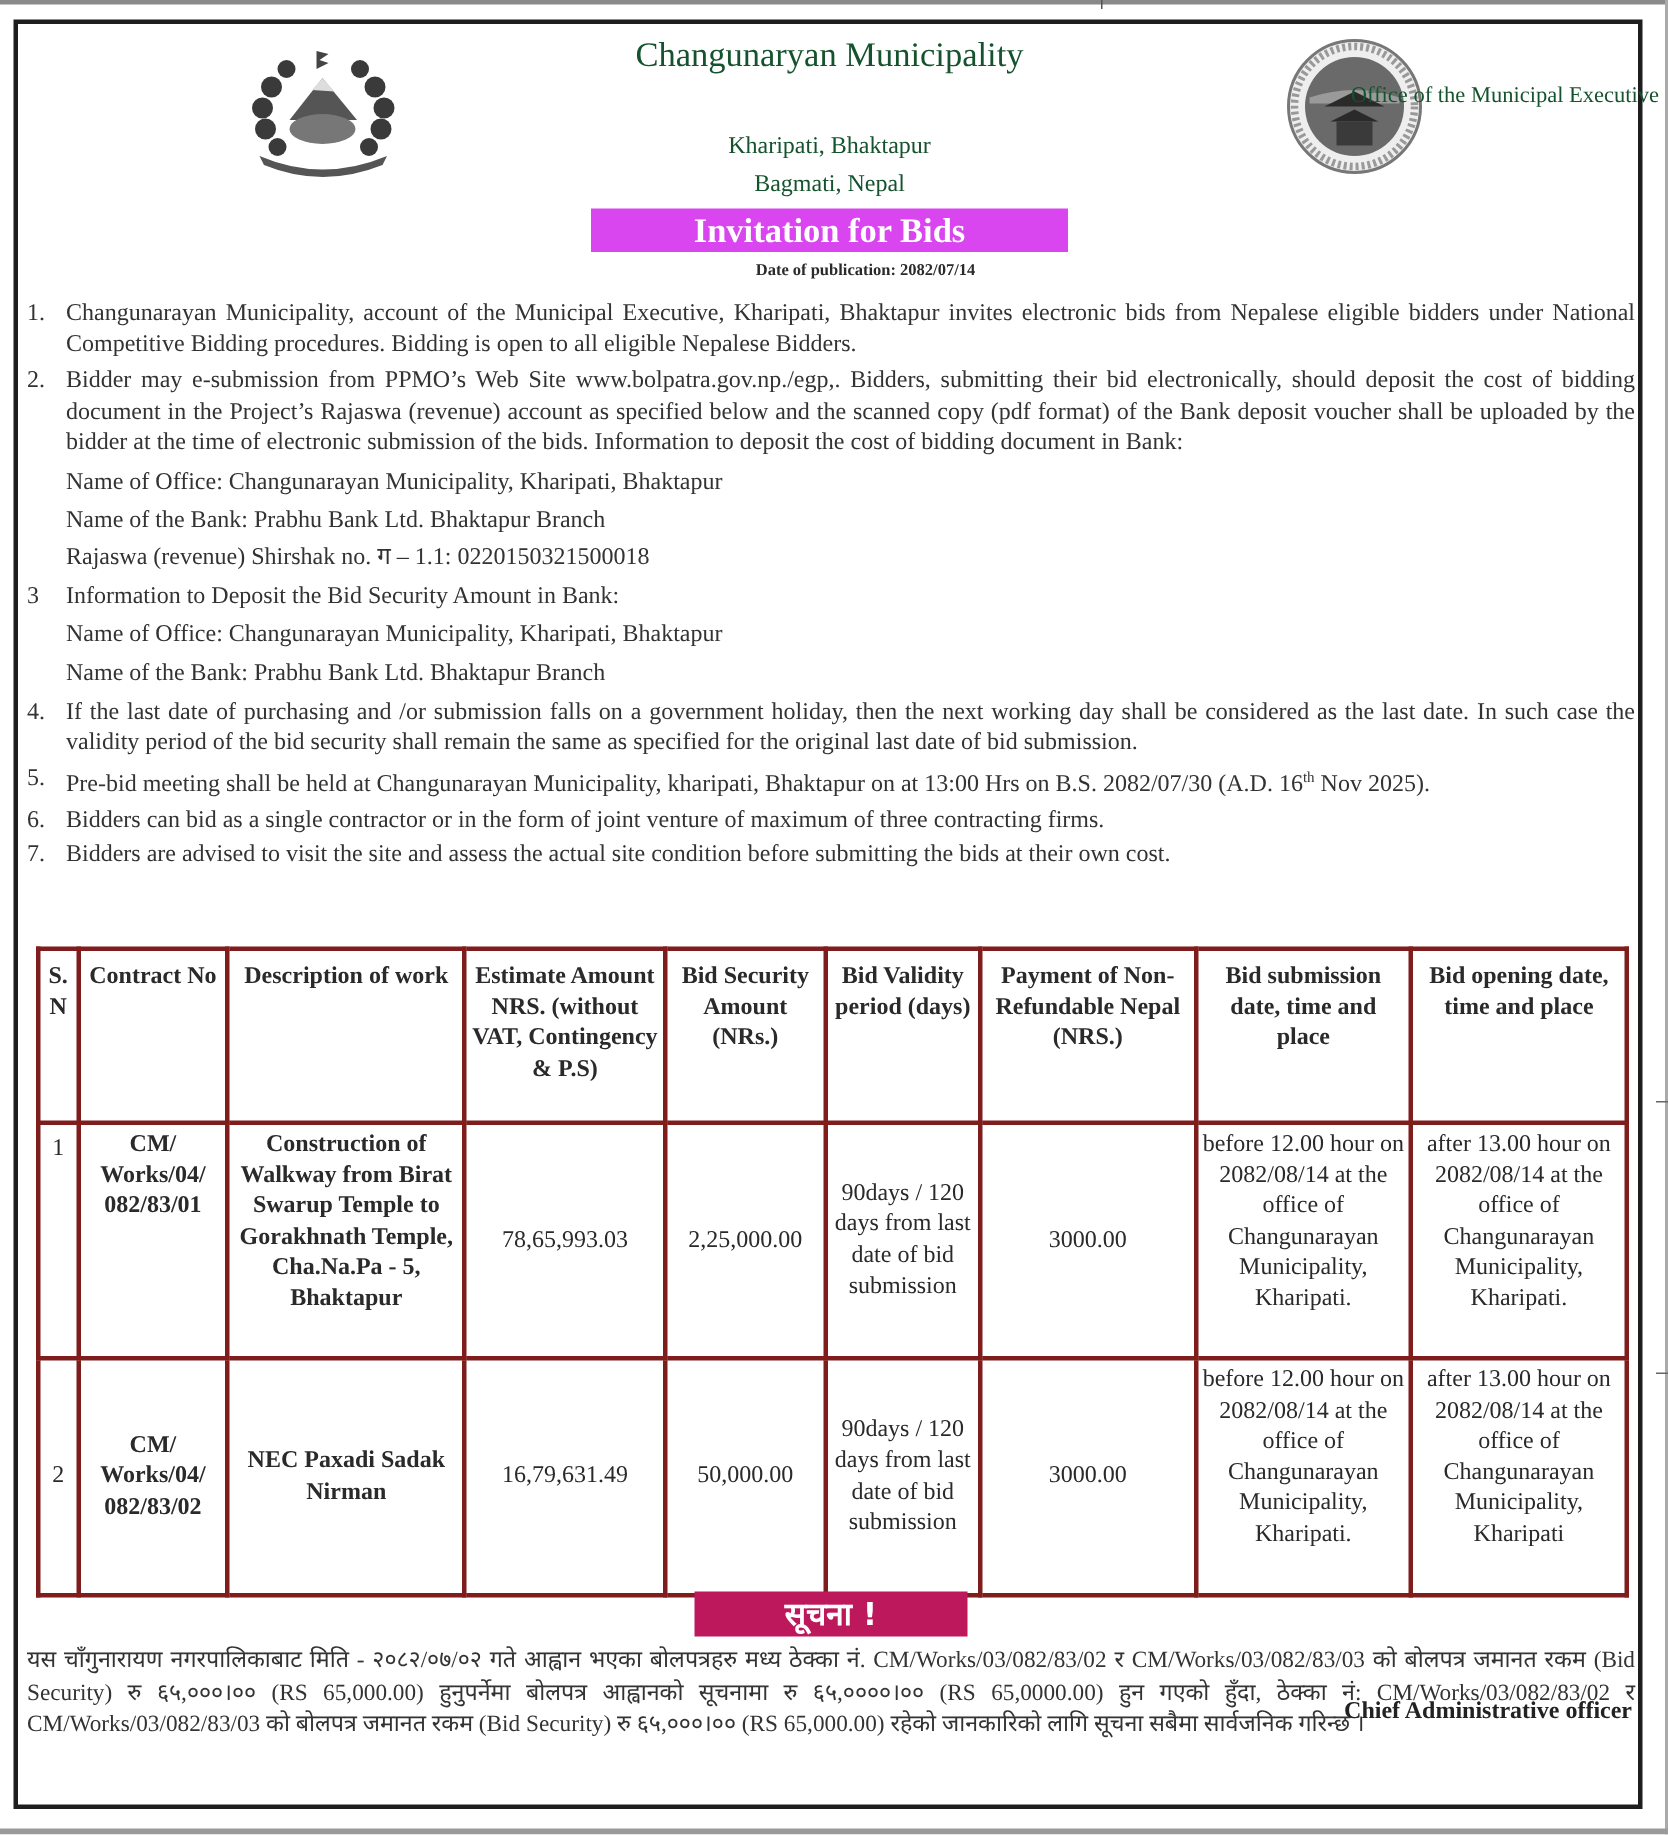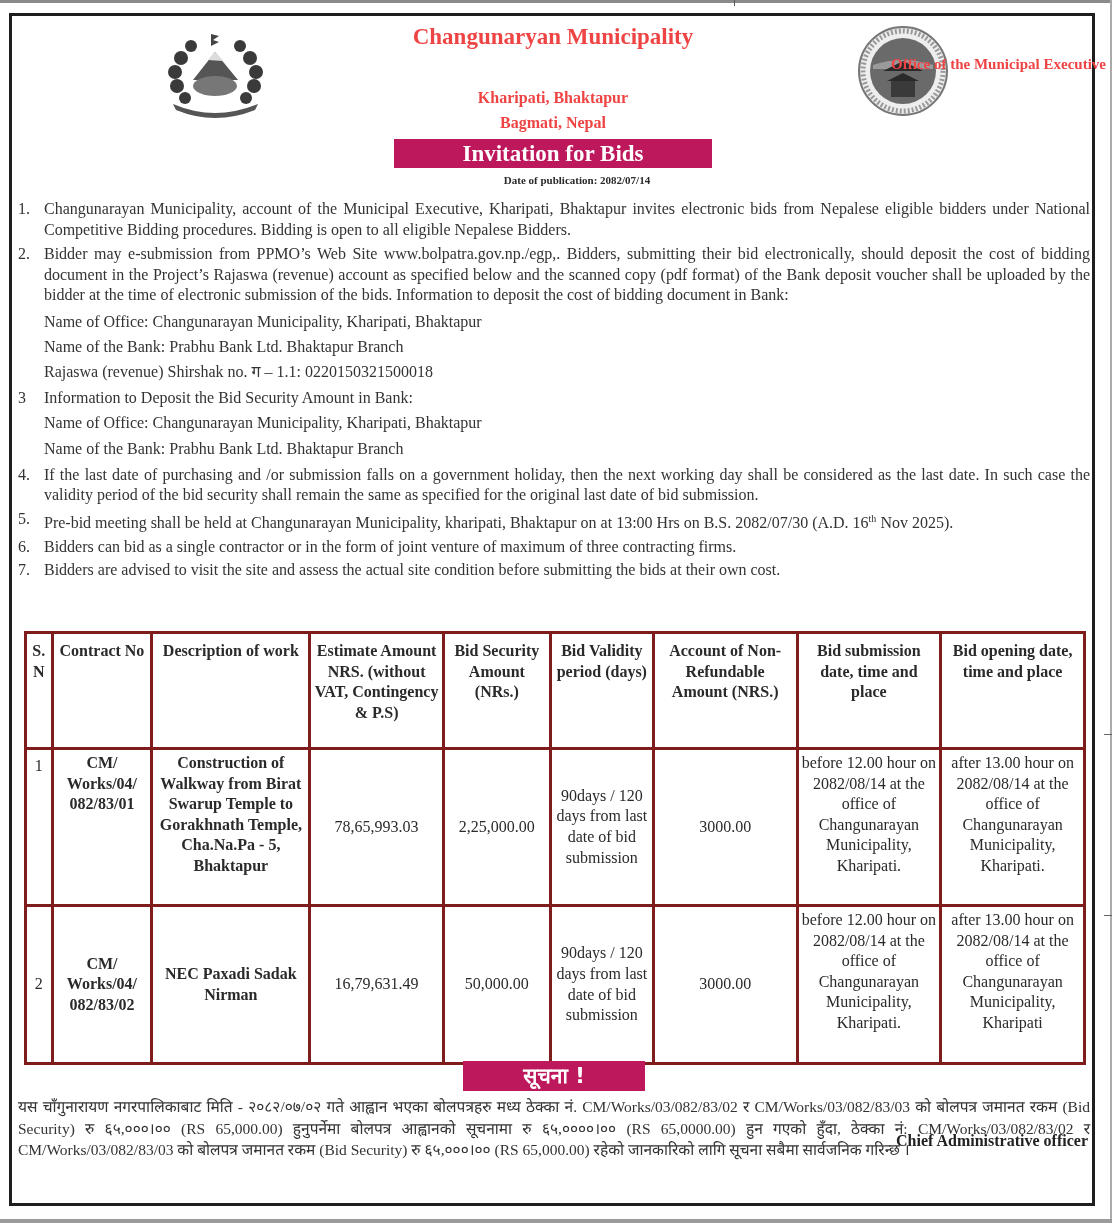"Changunaryan Municipality" .hdr { color: #ef4444 -> #14532d; font-weight: bold -> normal }
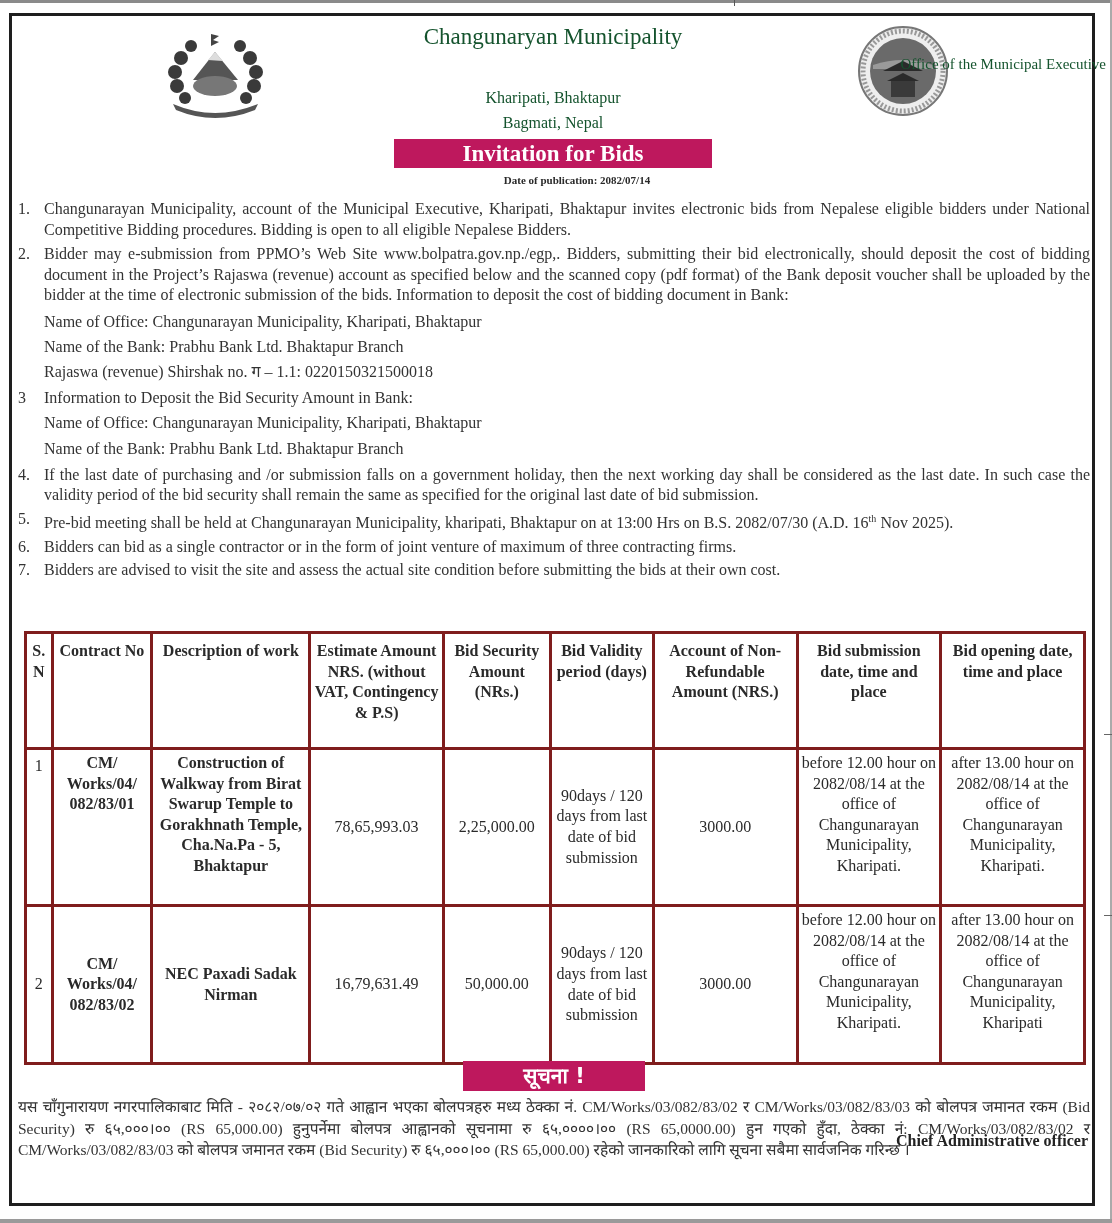"Invitation for Bids" .banner { background: #be185d -> #d946ef }
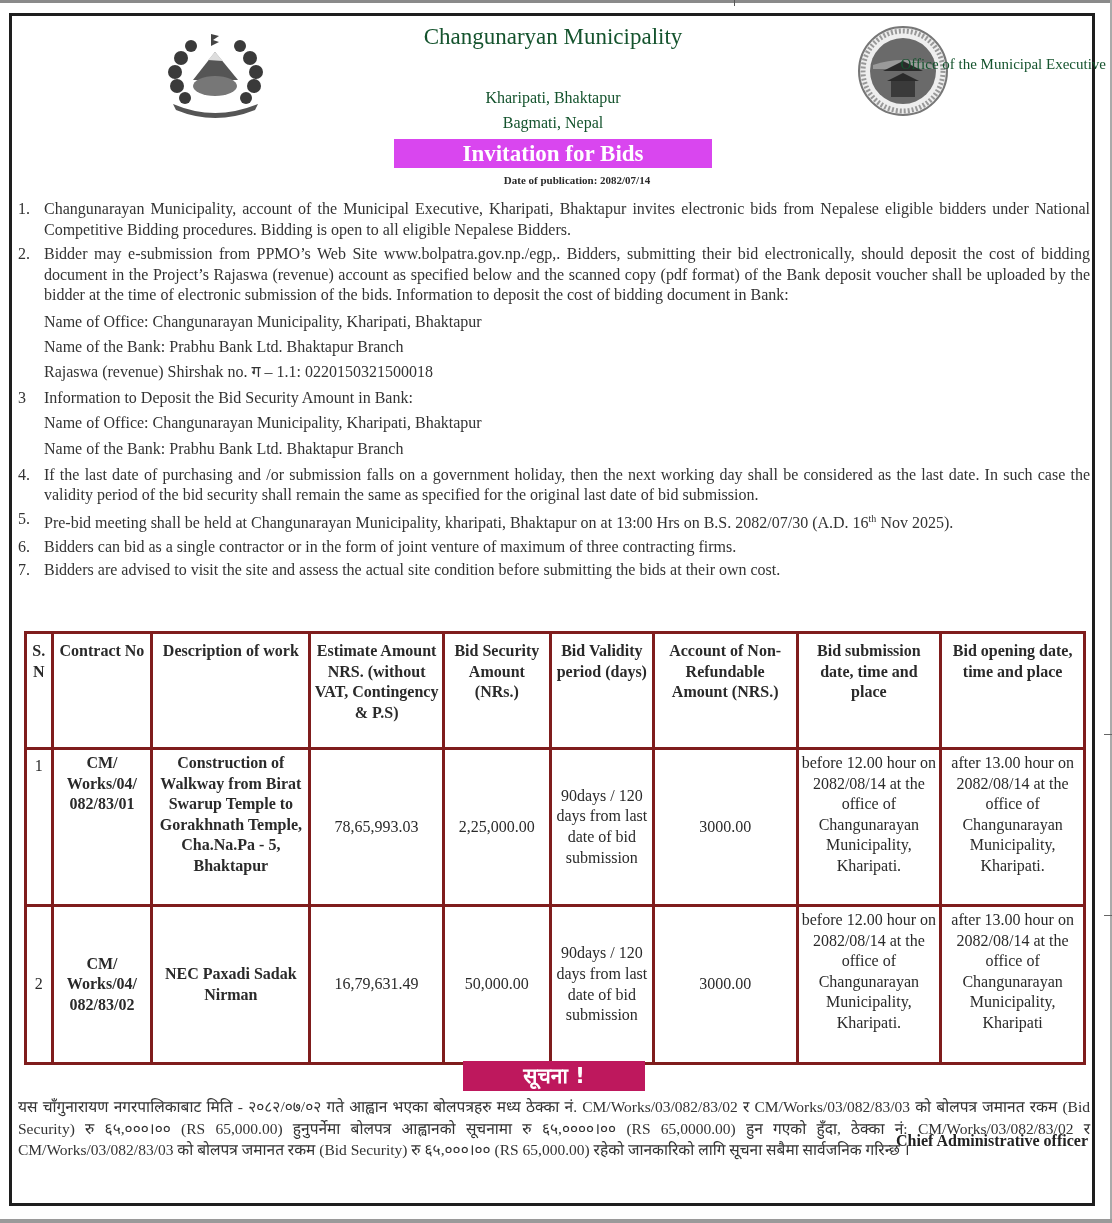"Account of Non-Refundable Amount (NRS.)" th { text: Account of Non-Refundable Amount -> Payment of Non-Refundable Nepal }
